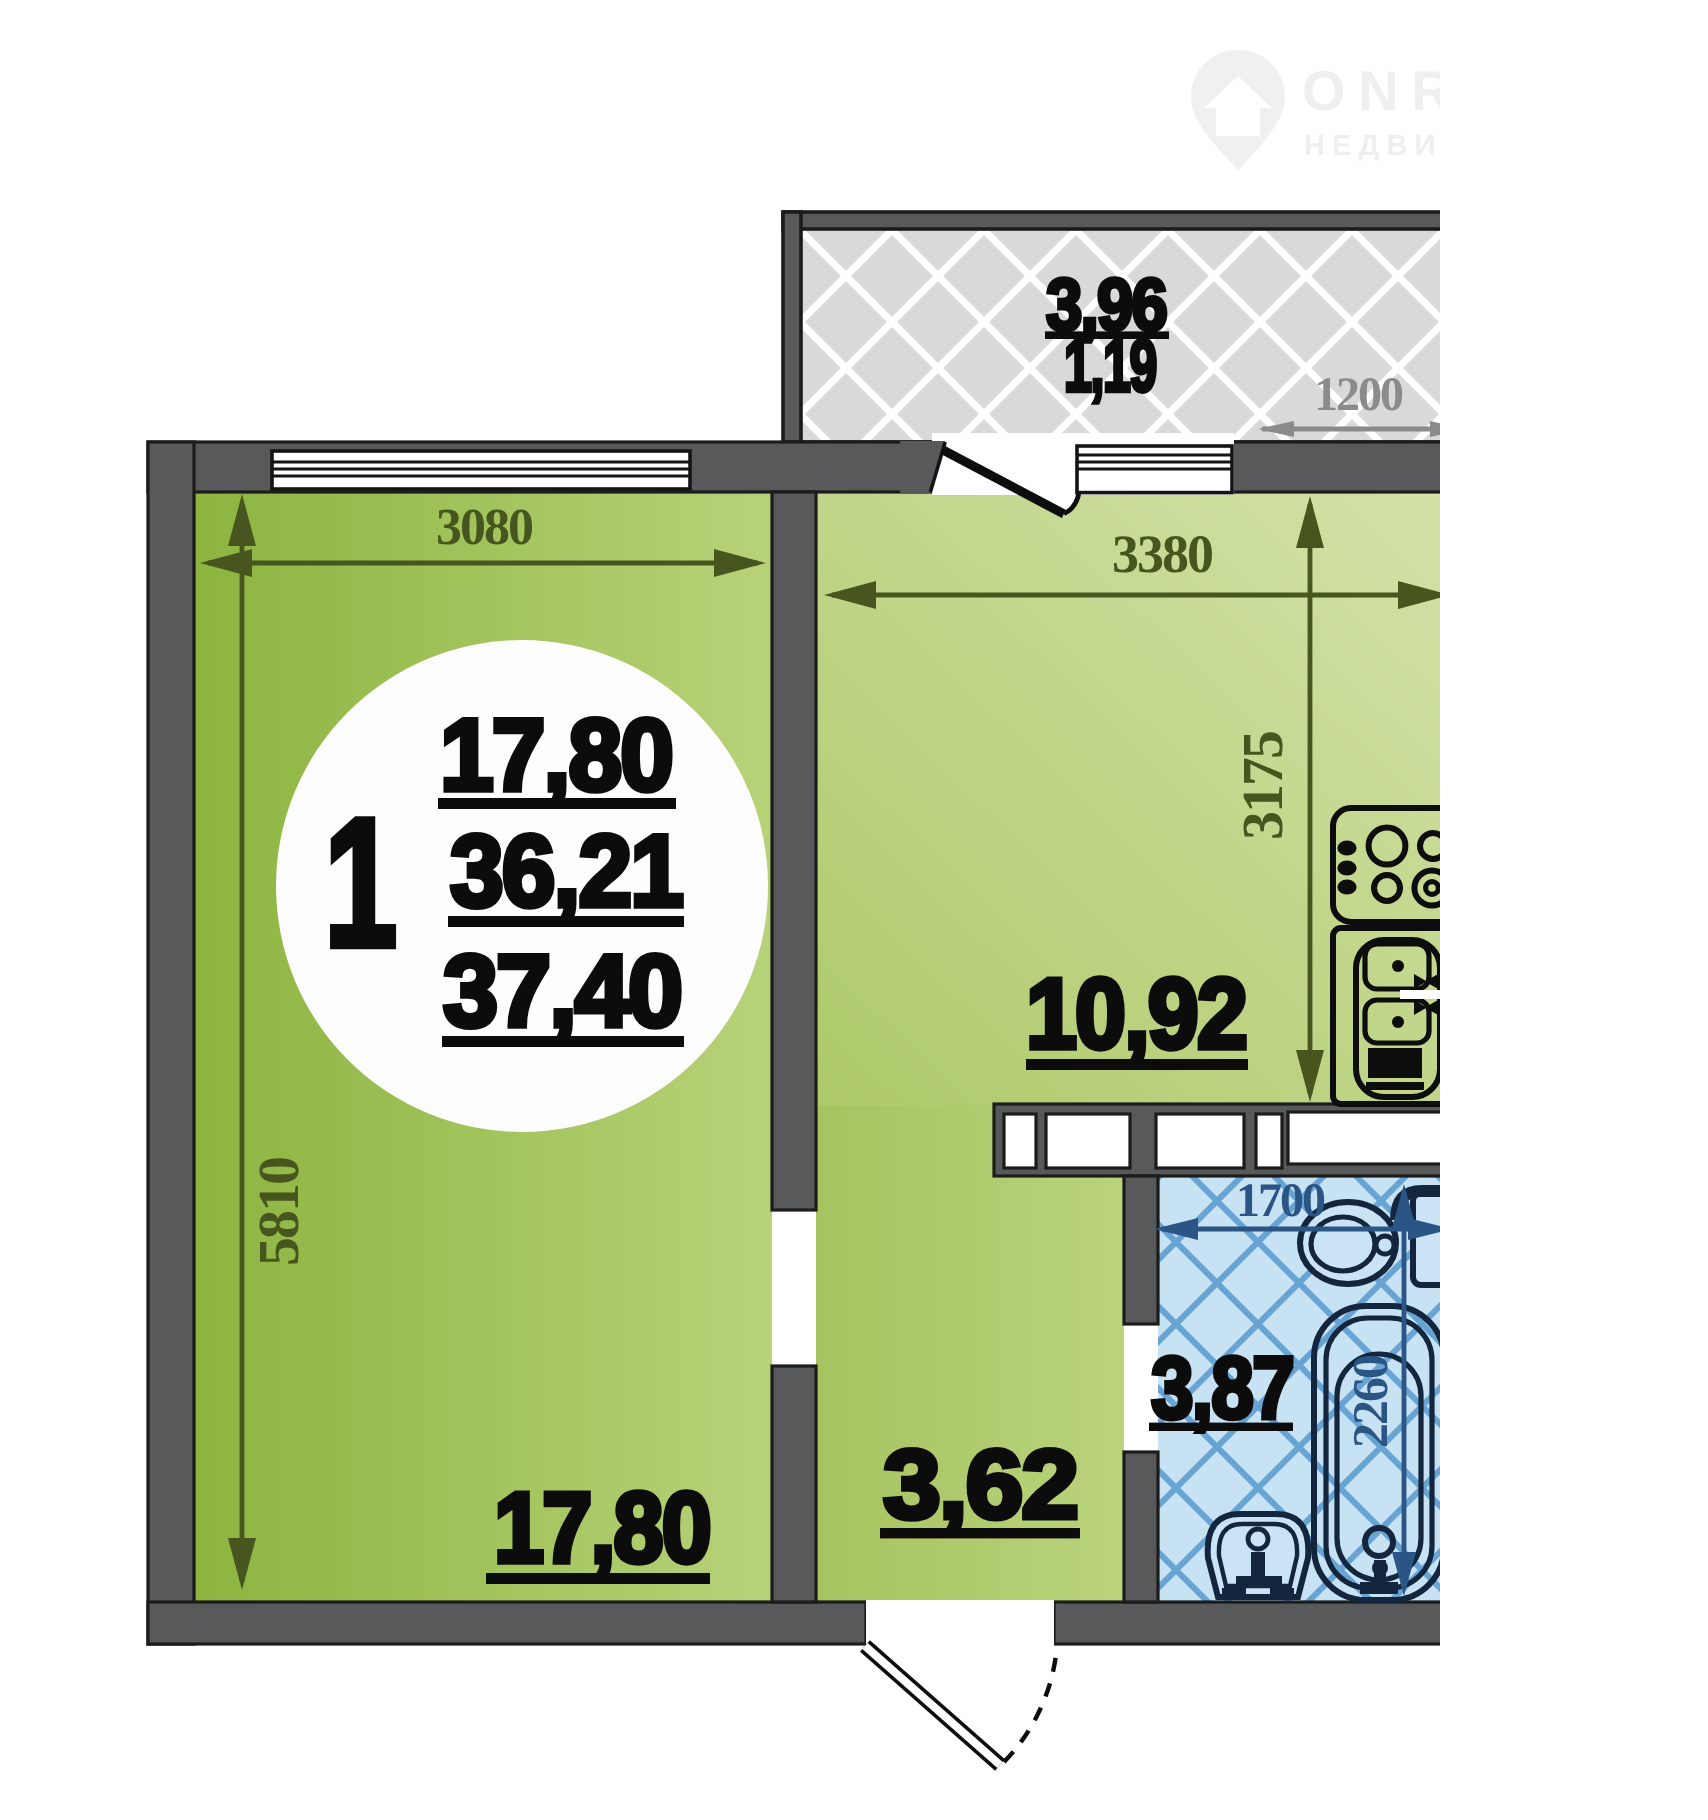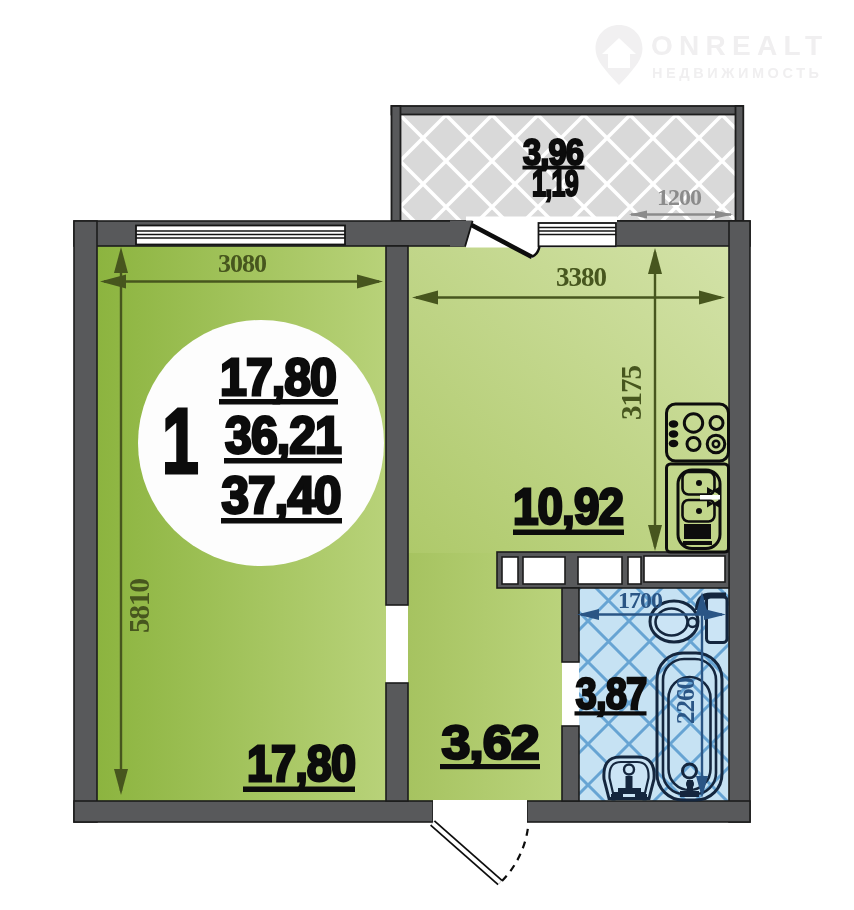"3,96" #wrap { width: 854px -> 720px }
